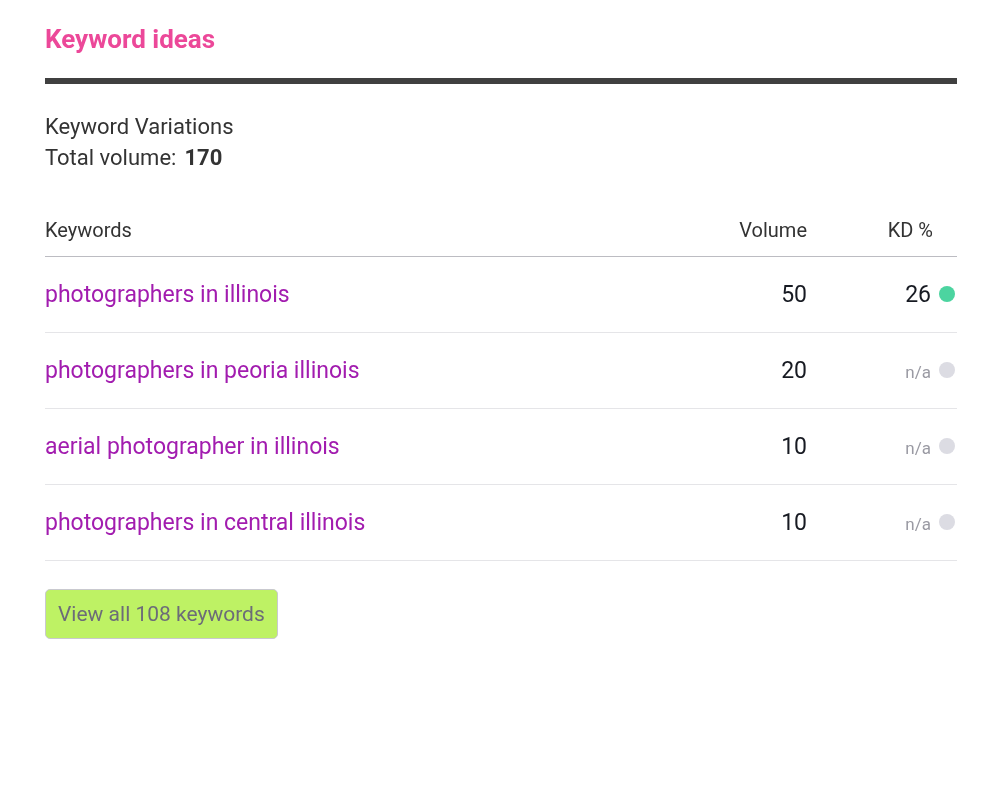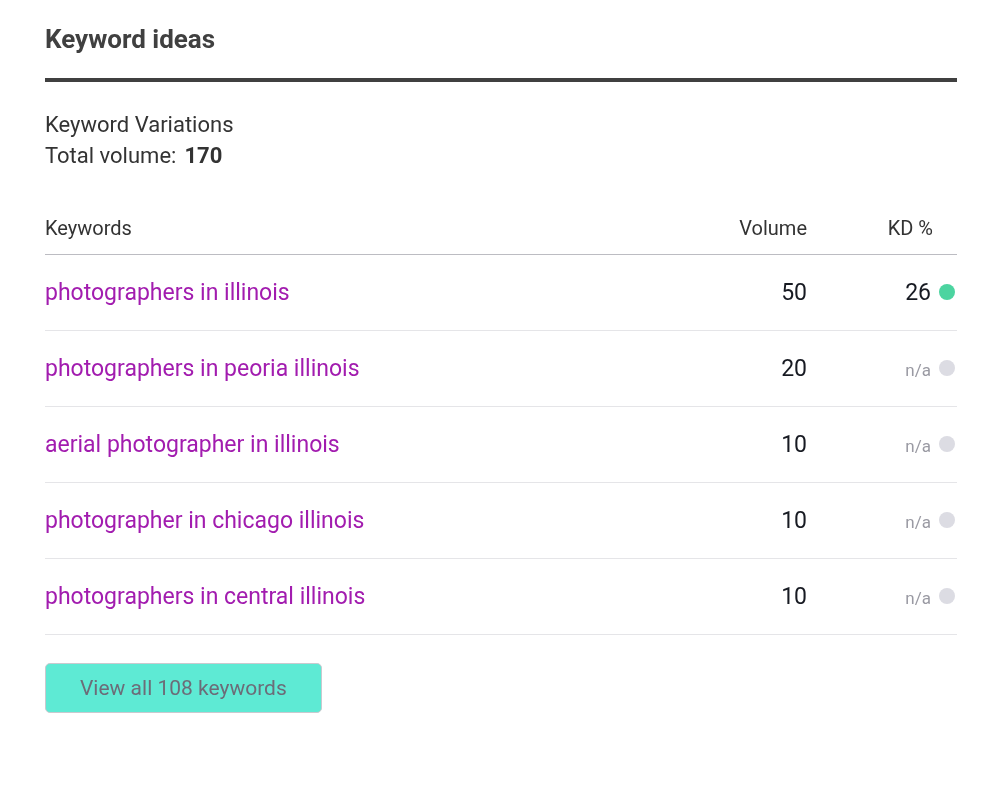"Keyword ideas" .section-title { border-bottom: 4px solid #404040 -> 6px solid #404040; color: #404040 -> #ec4899 }
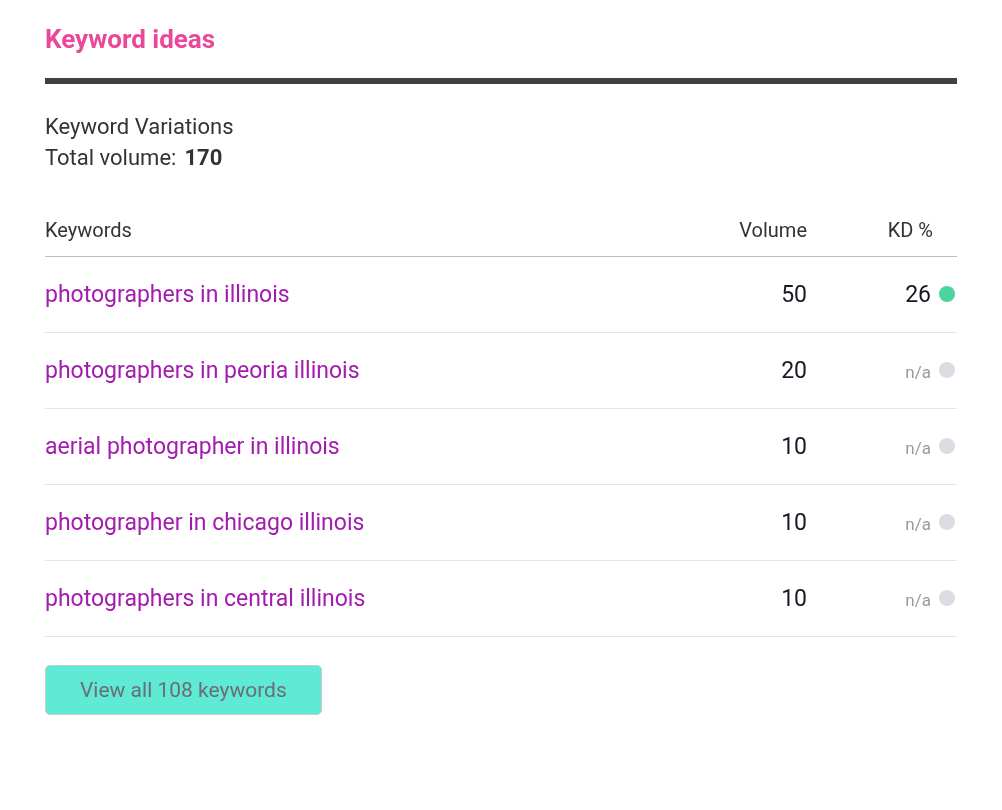"photographer in chicago illinois" tr { html: <tr> <td><a>photographer in chicago illinois</a></td> <td>10</td> <td><span>n/a</span><span></span></td> </tr> -> none }
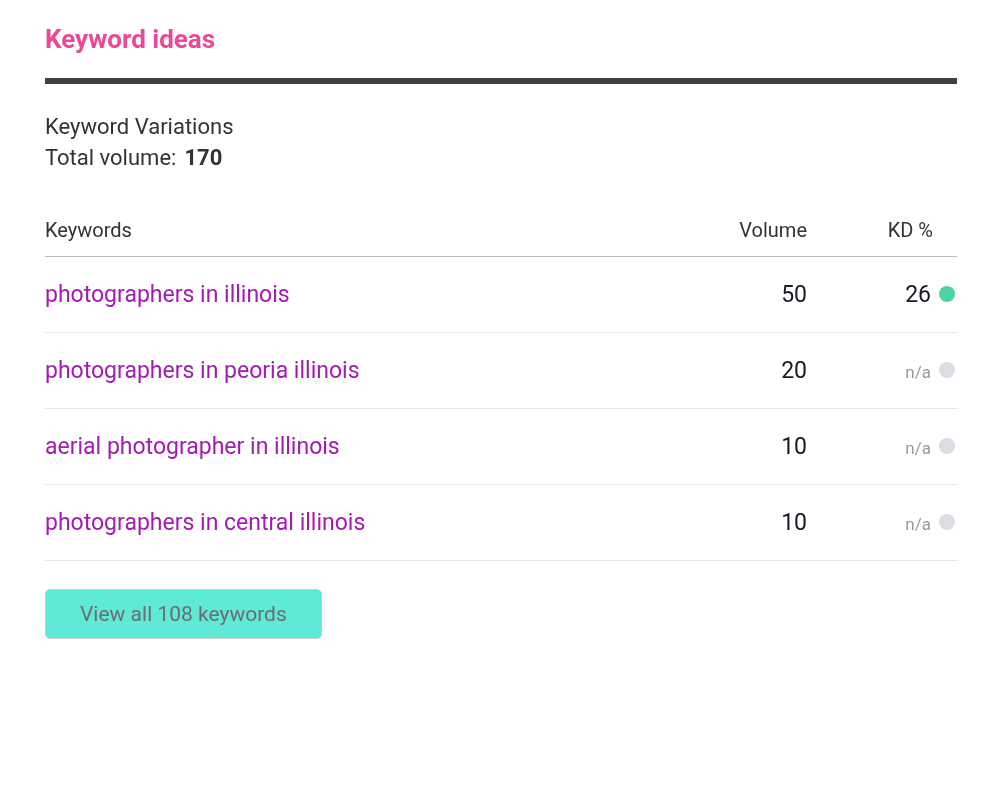"View all 108 keywords" .view-all-btn { background: #5eead4 -> #bef264; padding: 12px 34px -> 12px 12px }
